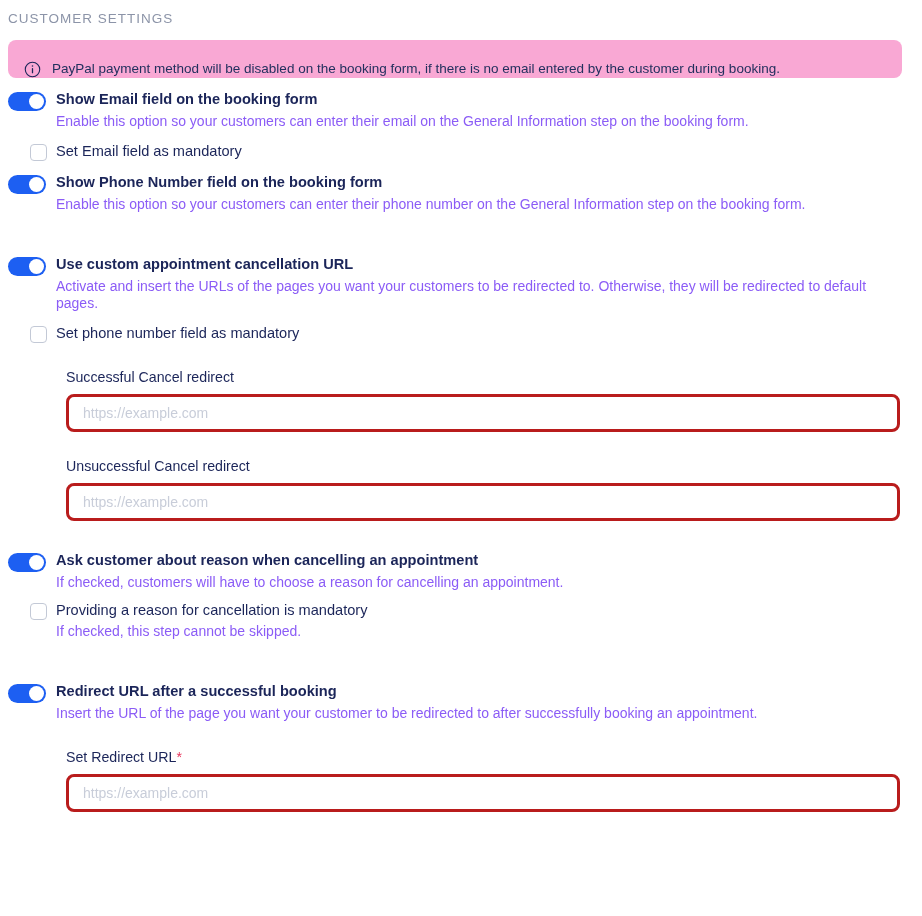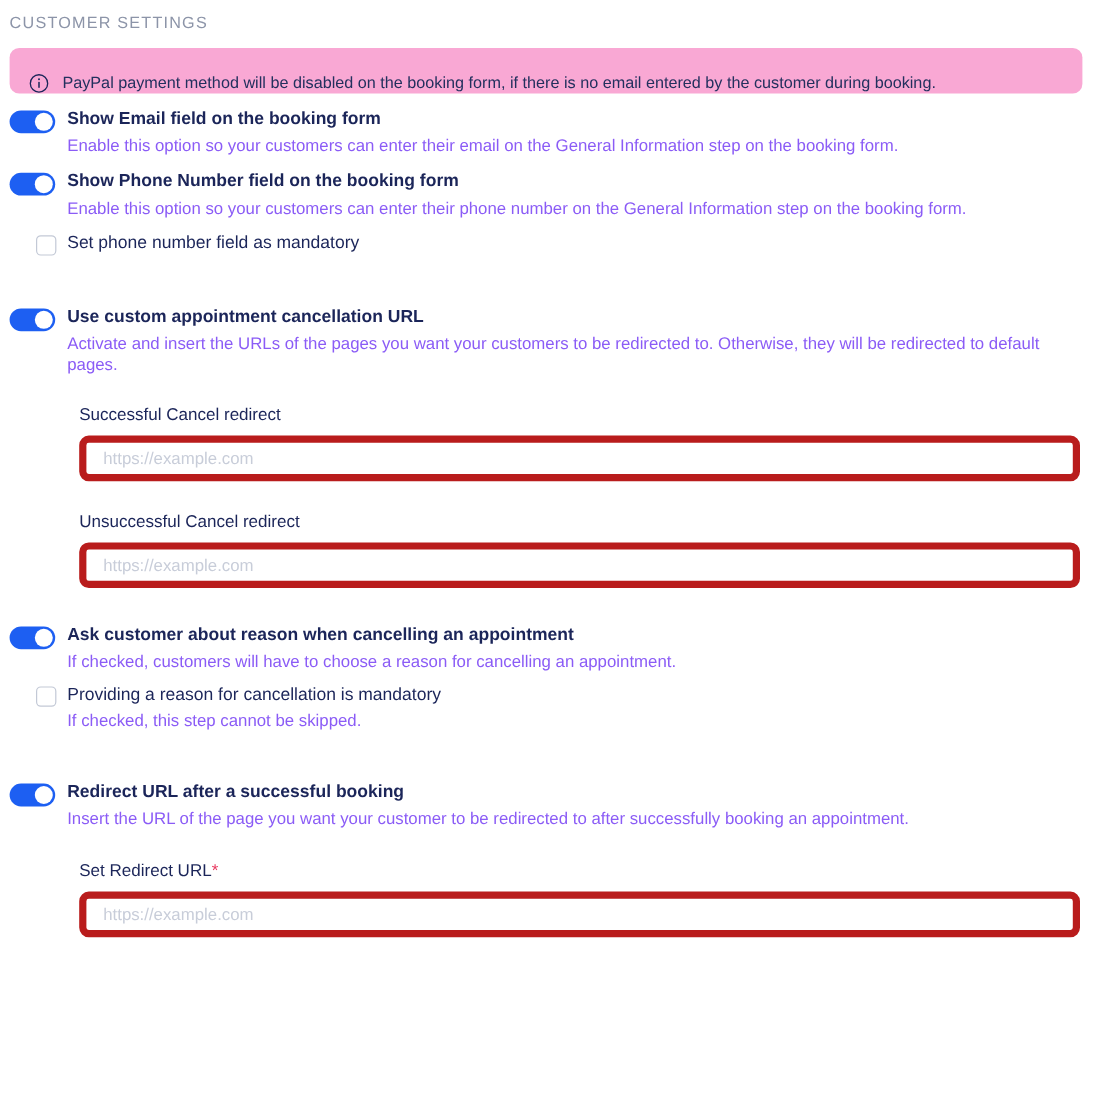"Set Email field as mandatory" div.row { html: none -> <div> <div> <span></span> </div> <div> <div>Set Email field as mandatory</div> </div> </div> }
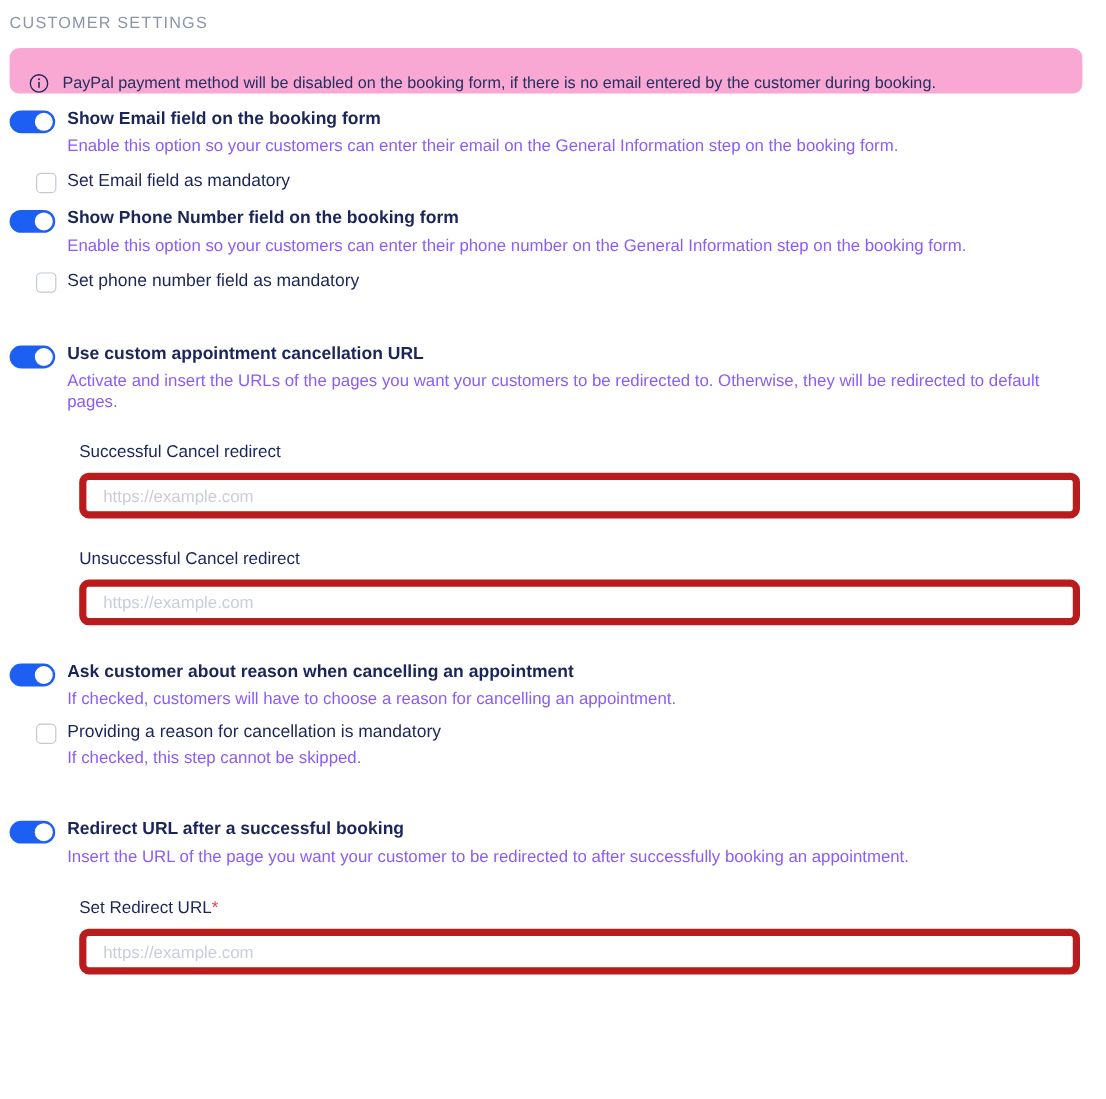"Set phone number field as" div.row { order: before "Use custom appointment cancellation URL" -> after "Use custom appointment cancellation URL" }
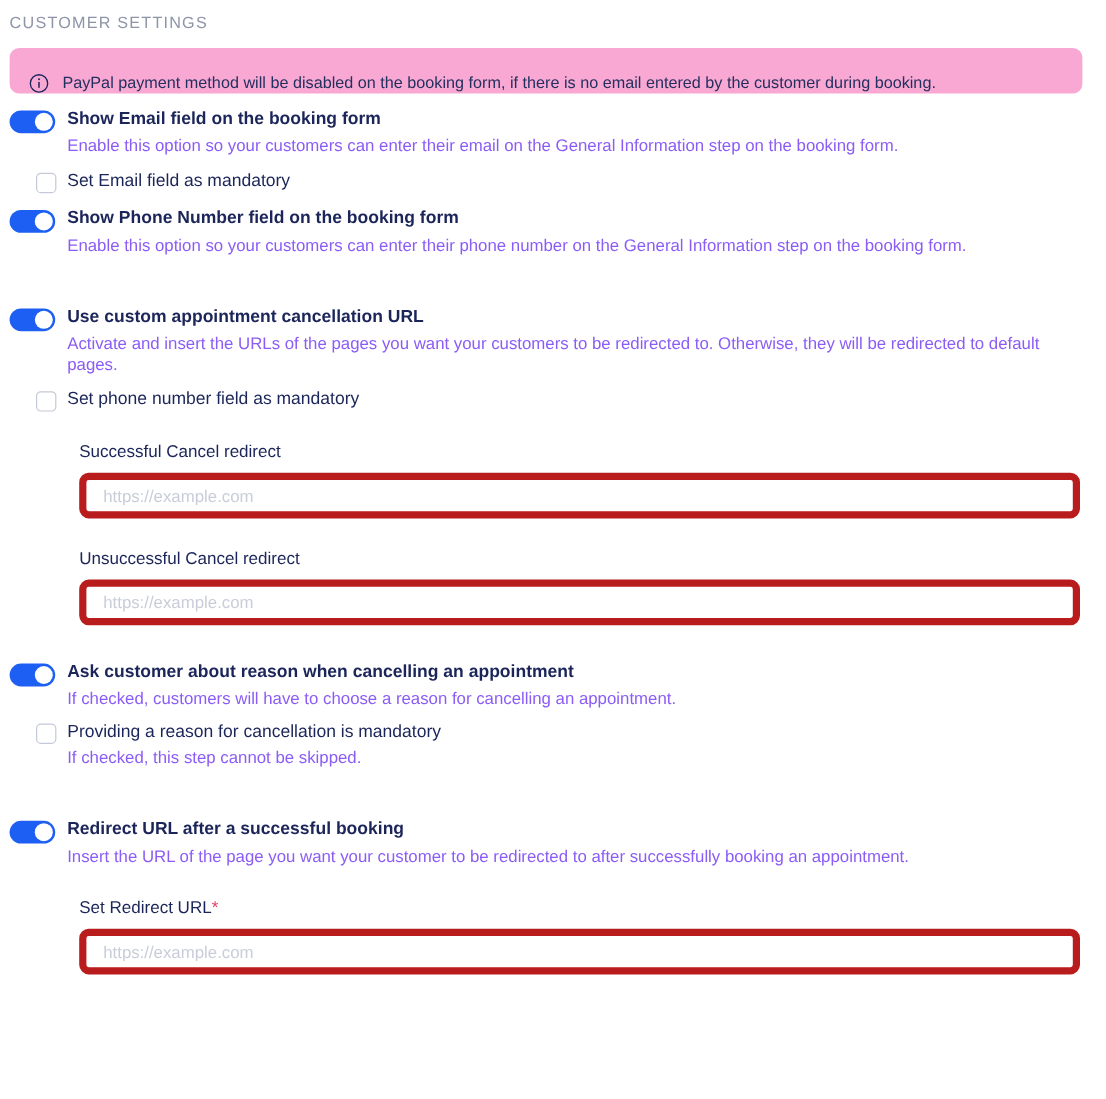"https://example.com" .input { border: 6px solid #b91c1c -> 3px solid #b91c1c }
